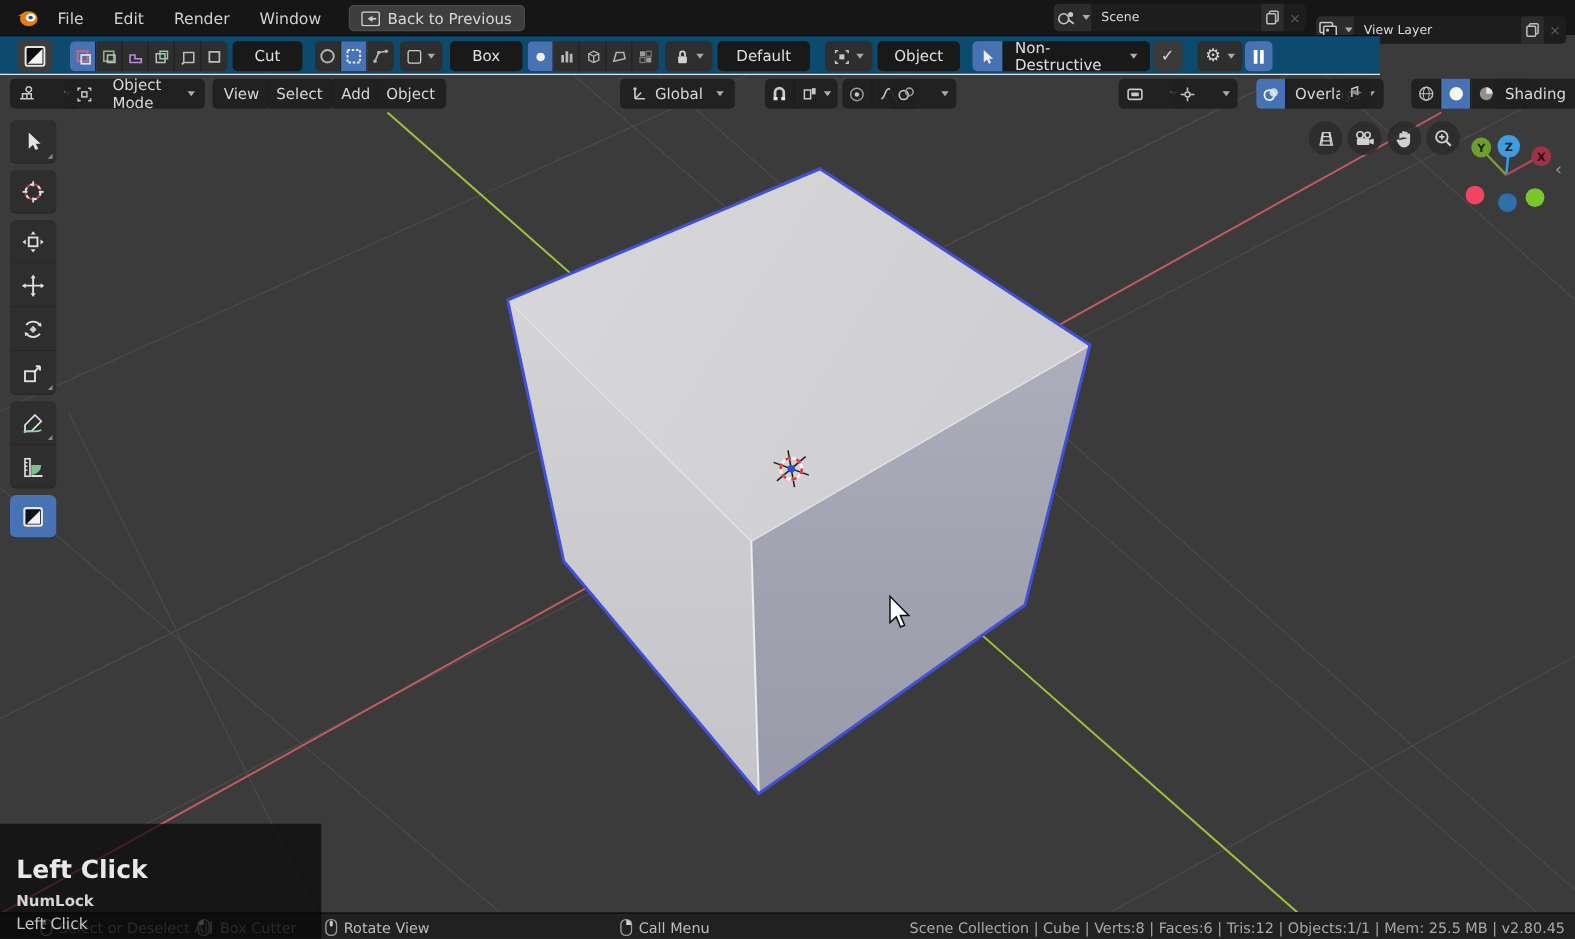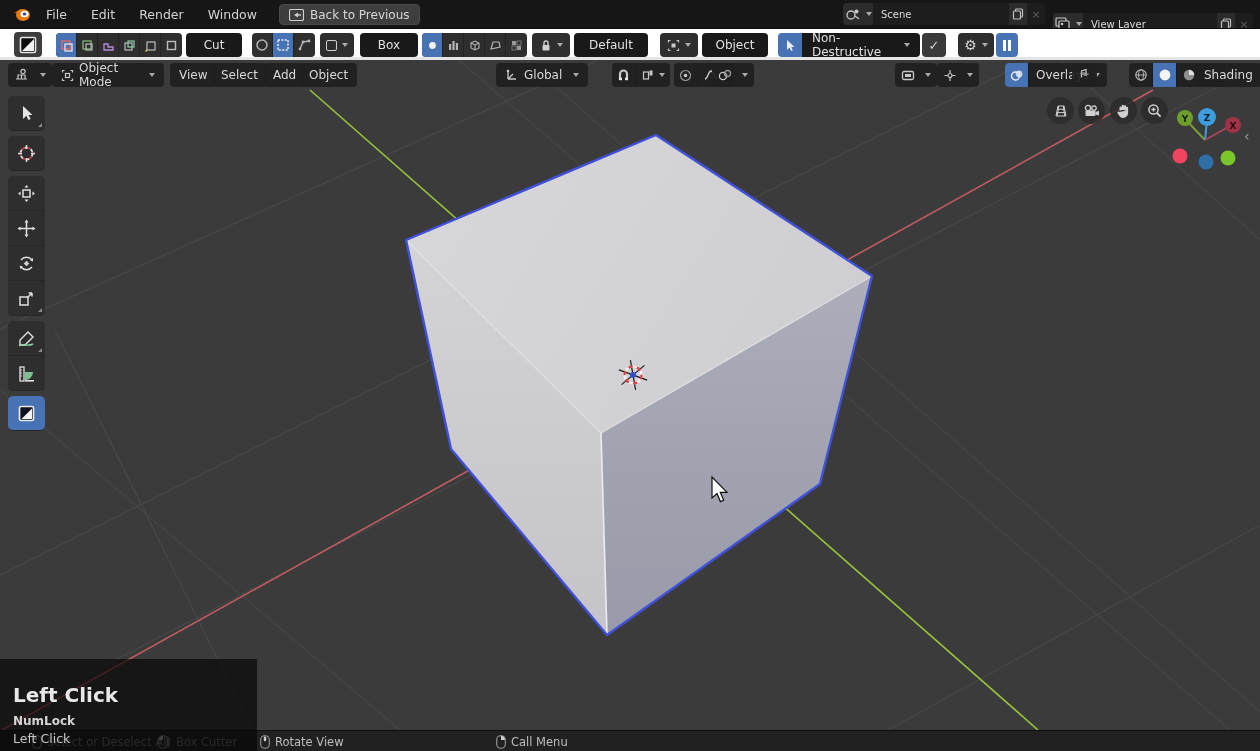"Cut" #toolsettings { background: #ffffff -> #0c4a6e; border-bottom: 3px solid #e5e5e5 -> 1px solid #e5e5e5; width: 1260px -> 1104px }
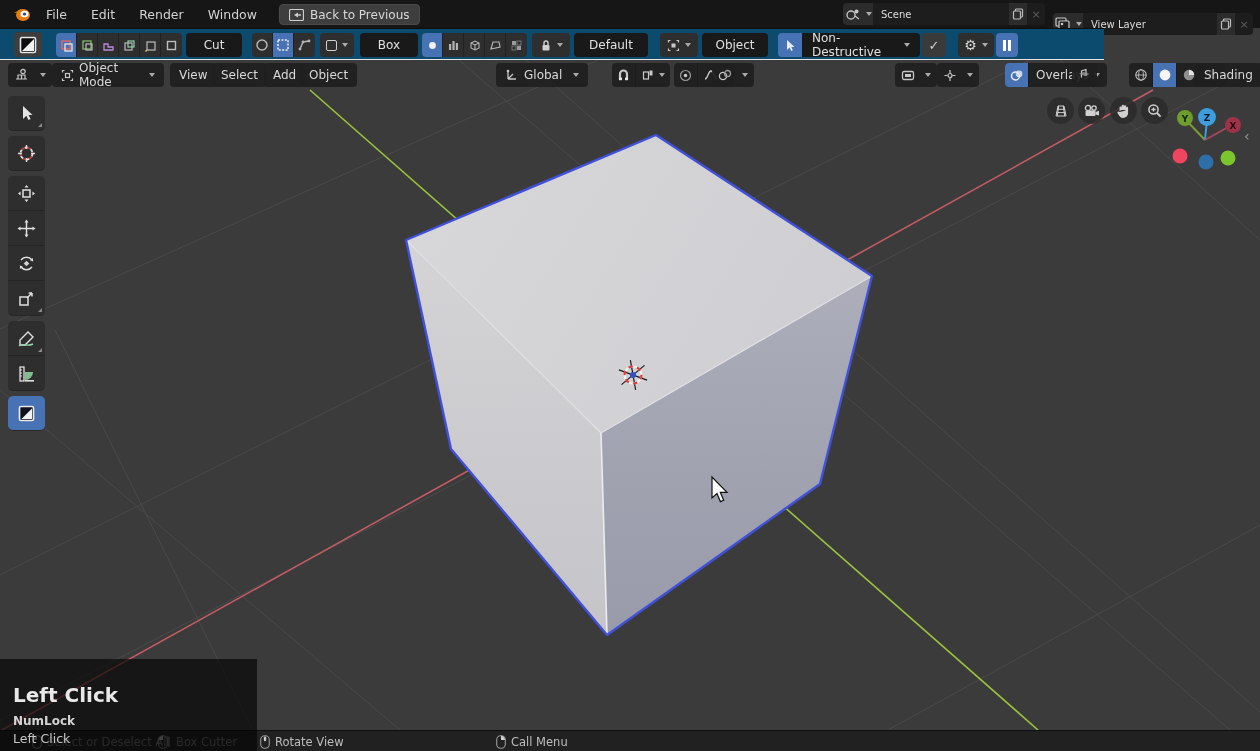"Object Mode" .hbtn { gap: 5px -> 16px }
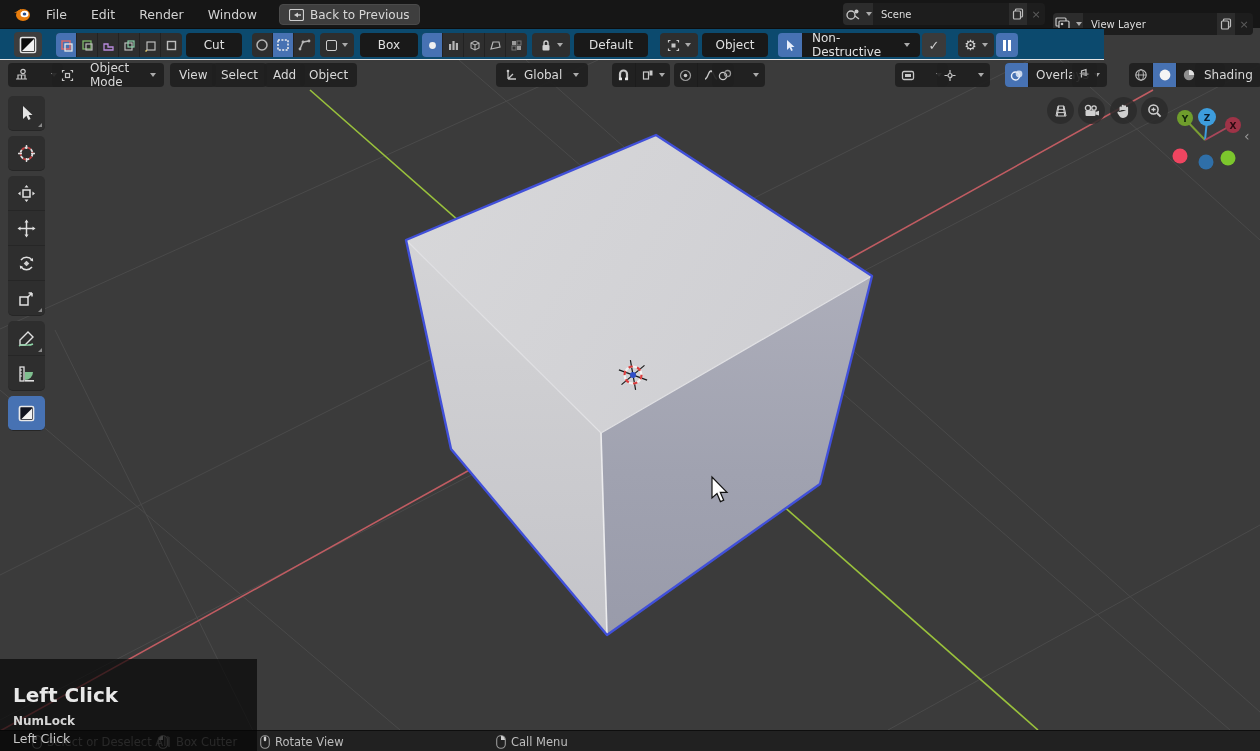"Scene Collection | Cube |" span { html: none -> <span>Scene Collection | Cube | Verts:8 | Faces:6 | Tris:12 | Objects:1/1 | Mem: 25.5 MB | v2.80.45</span> }
